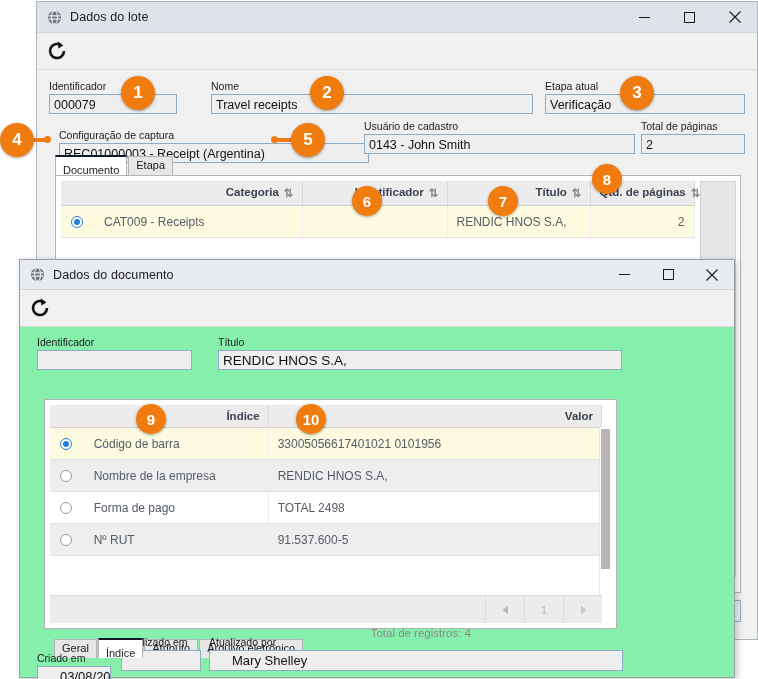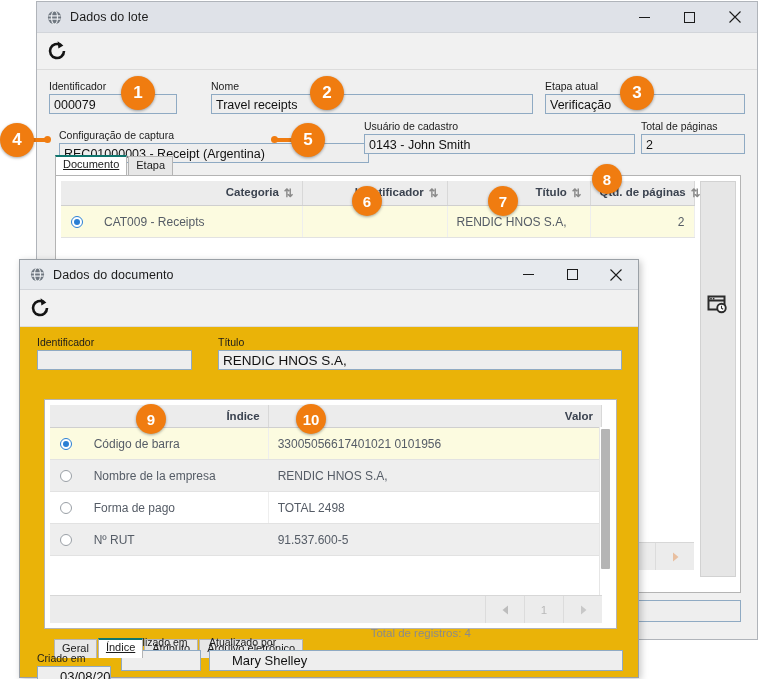"Documento" .tab.active { border-top: 2px solid #0f766e -> 2px solid #0f172a; padding-top: 1px -> 7px; text-decoration: underline -> none }
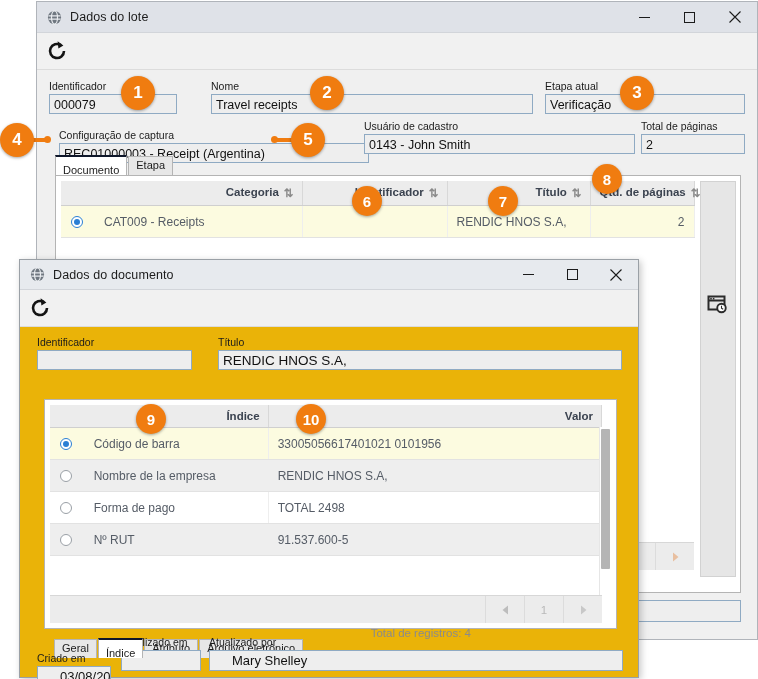"Dados do documento" .win-inner { background: #eab308 -> #86efac; width: 620px -> 716px }
